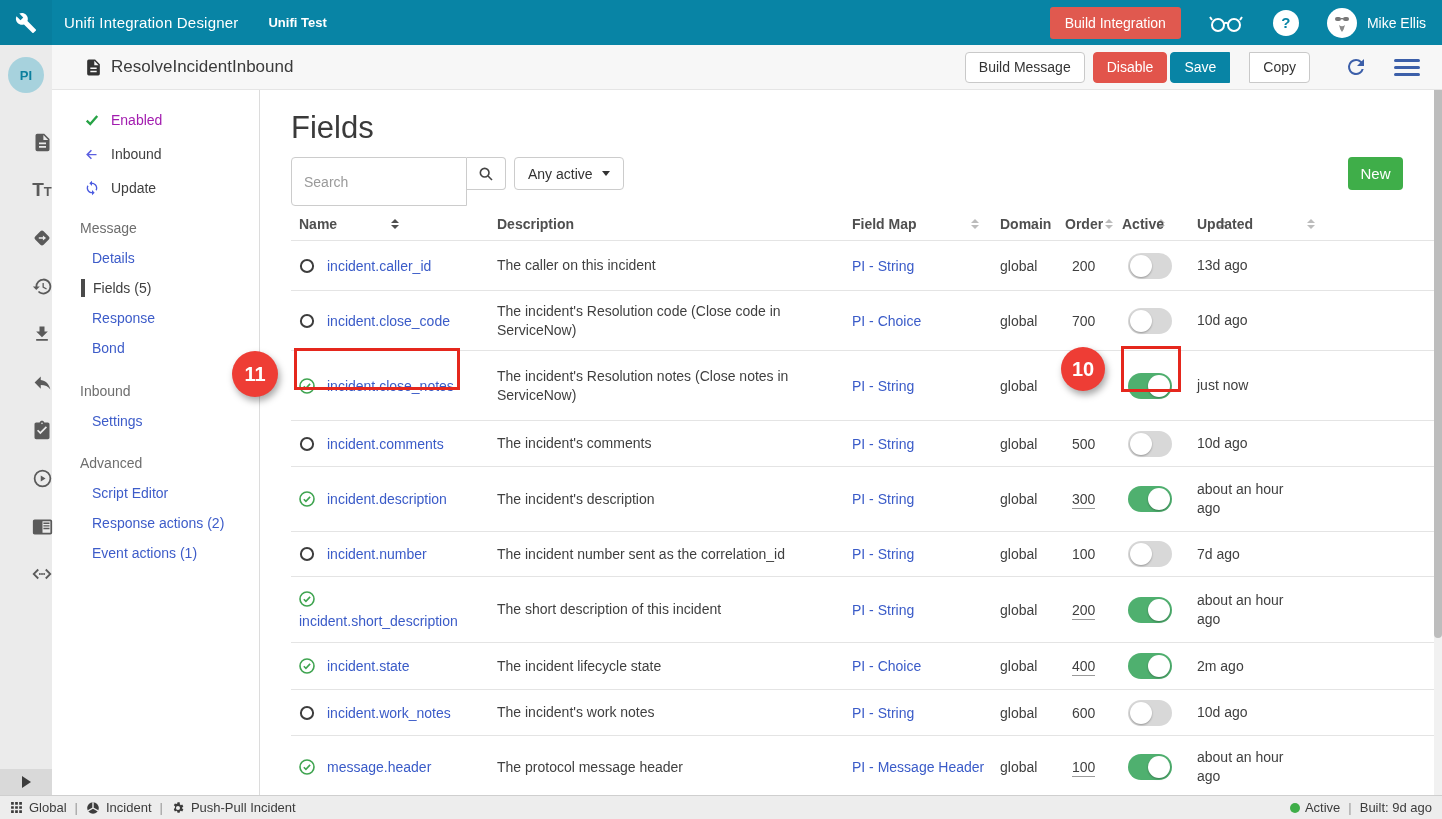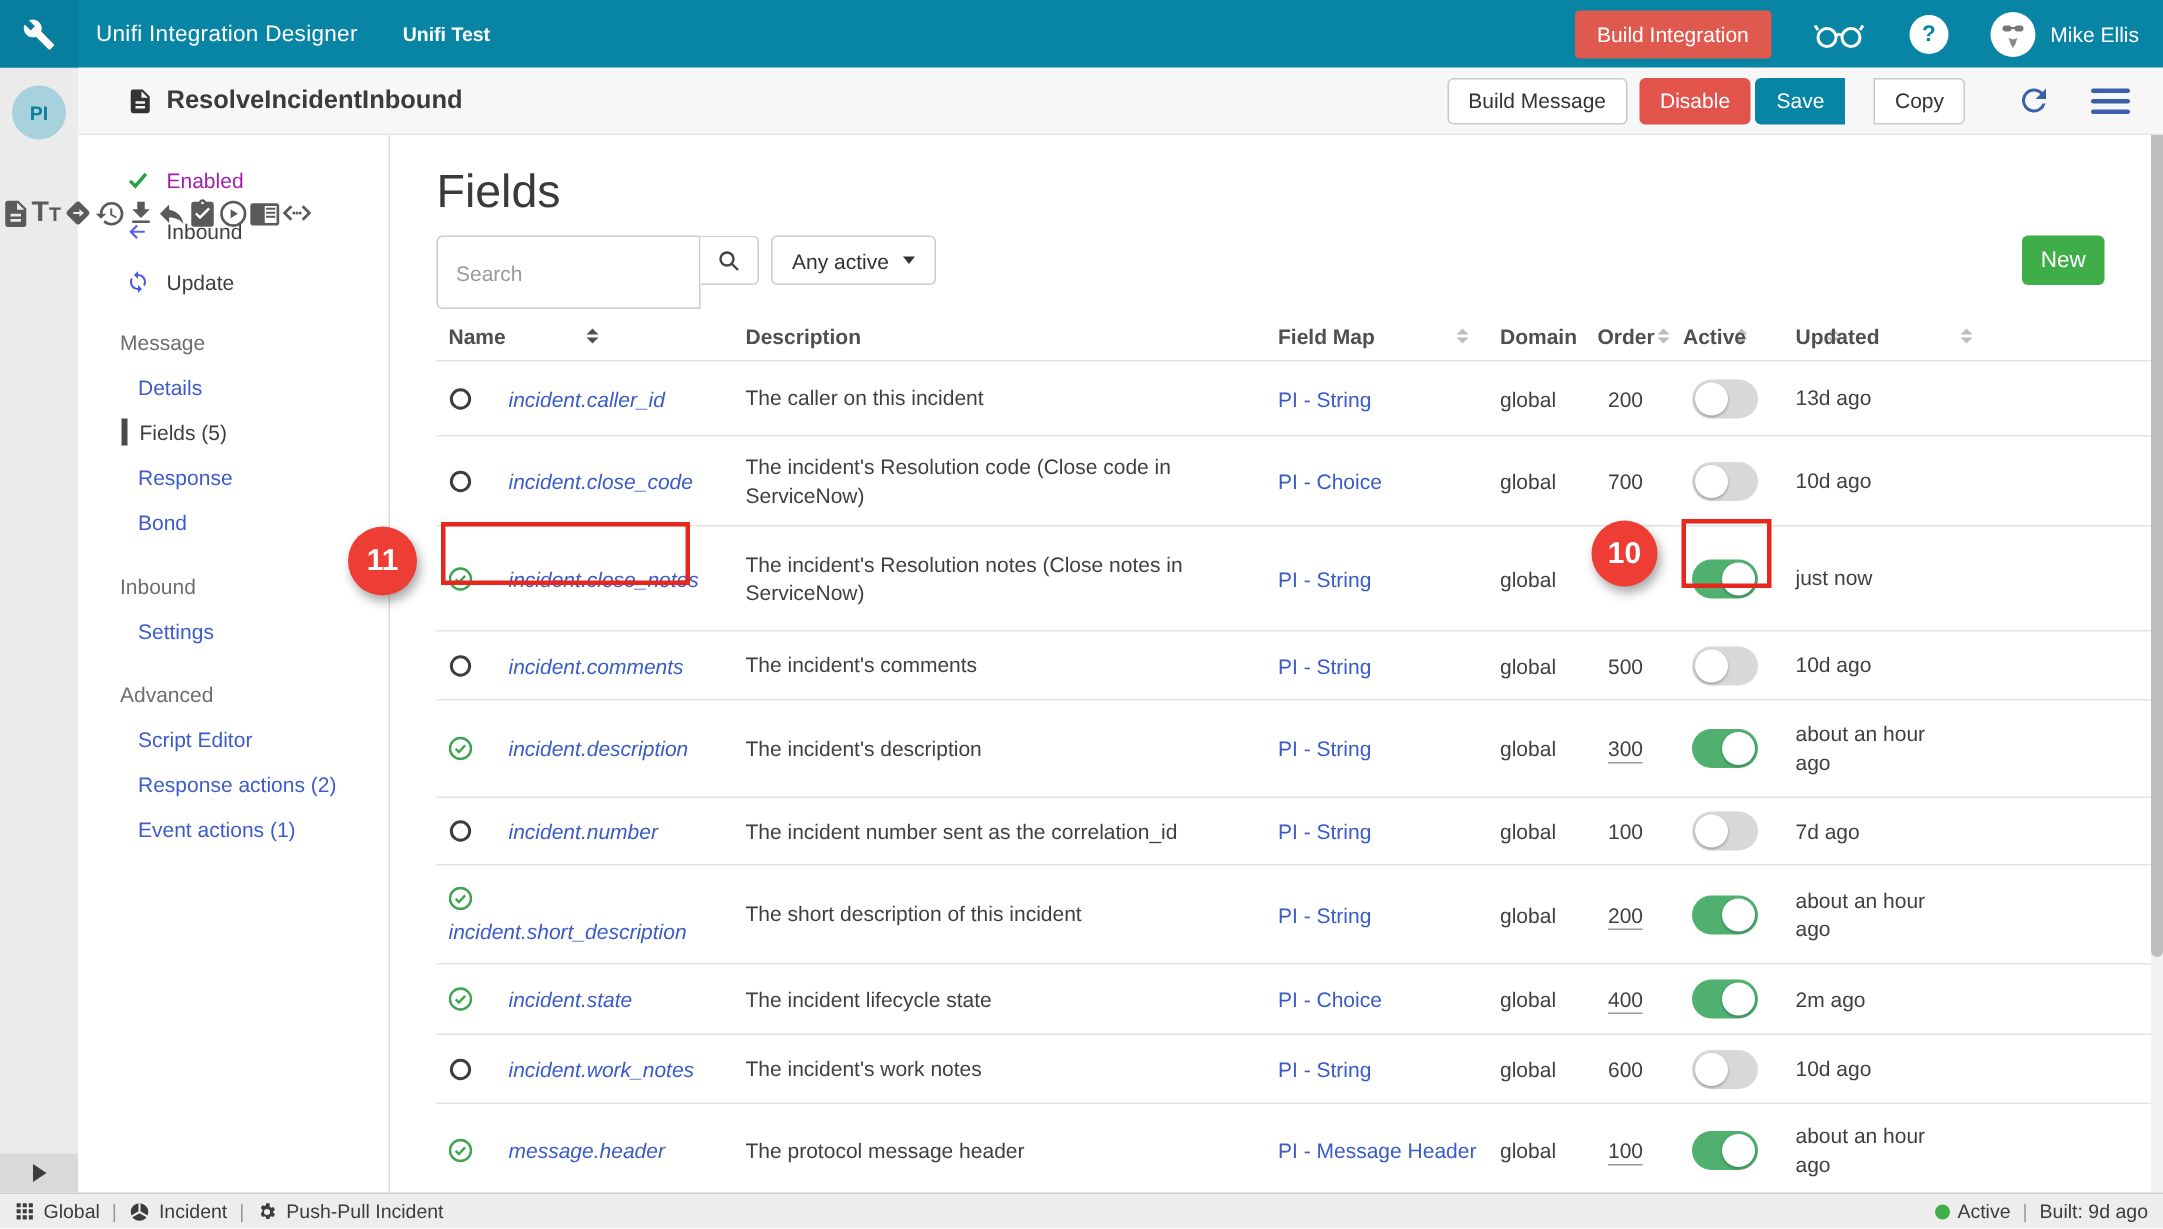"ResolveIncidentInbound" .record-title { font-weight: 700 -> 400 }
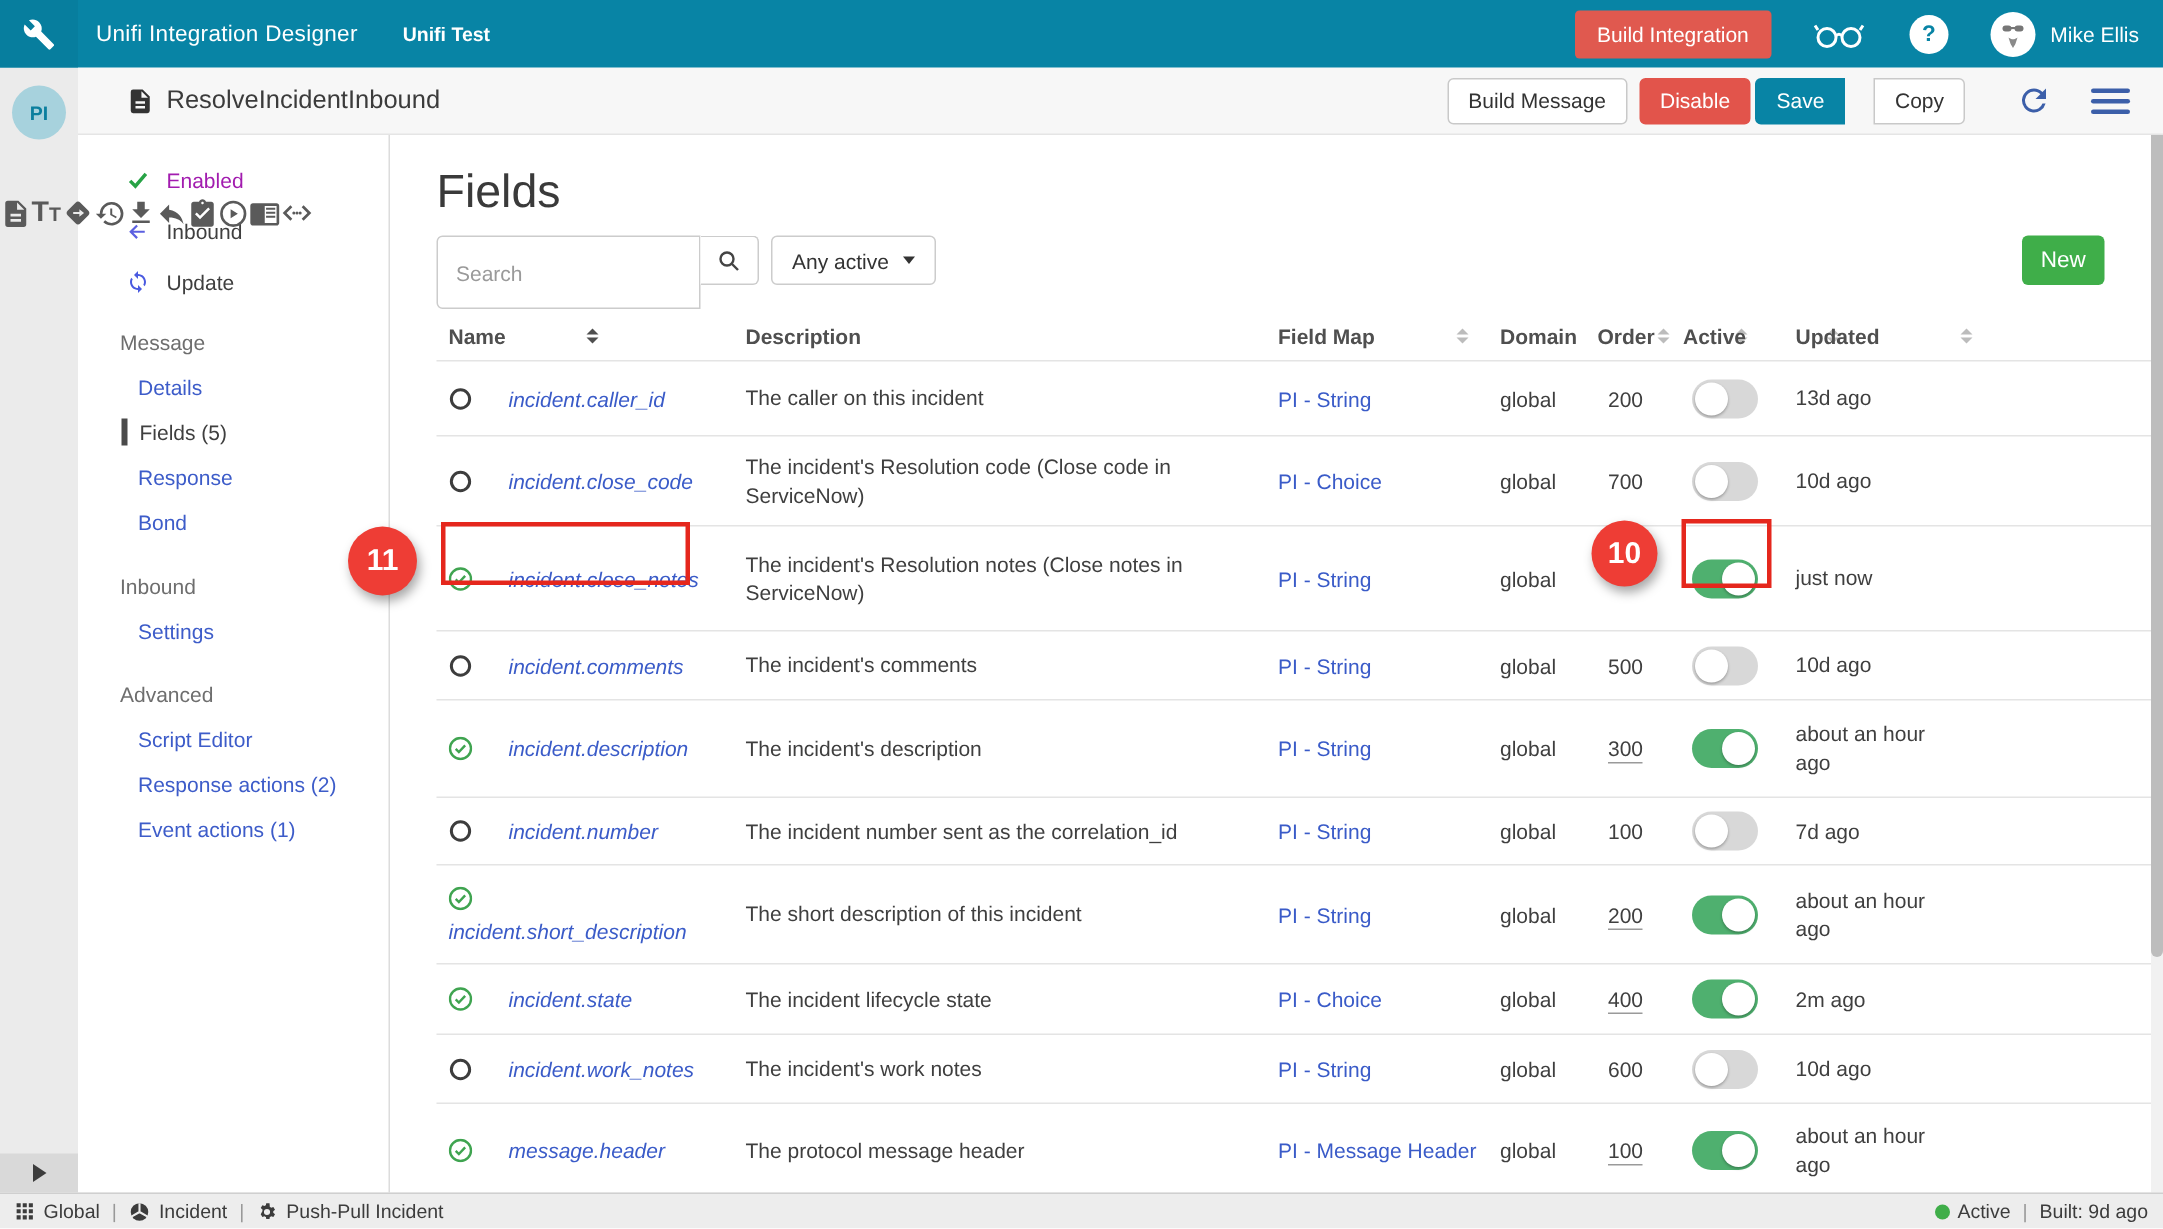"TT" .strip-icons { flex-direction: none -> column; left: 0 -> 16px }
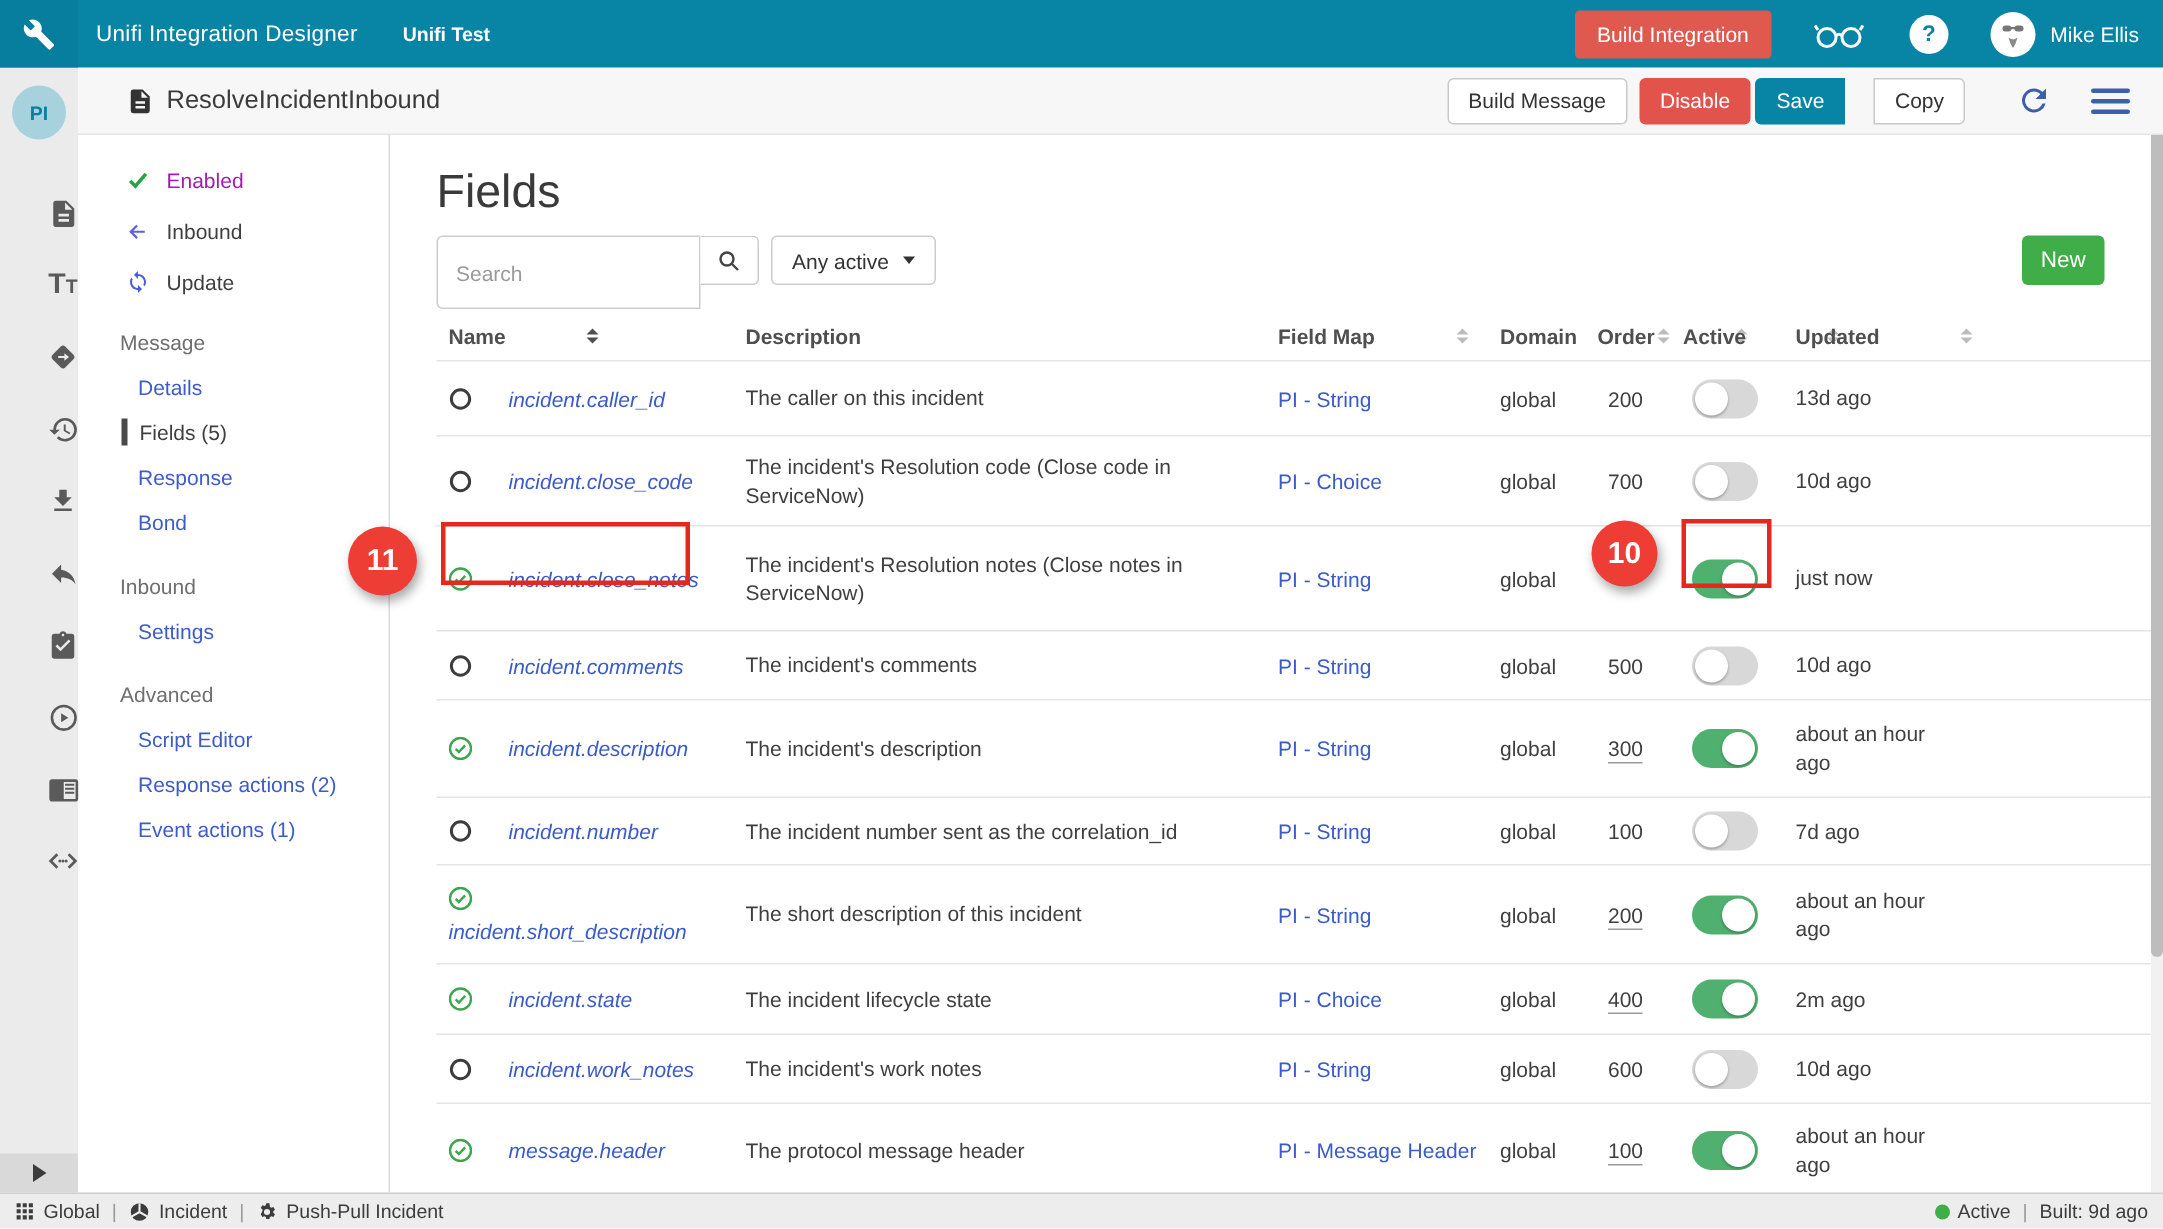"incident.caller_id" .name-cell { font-style: italic -> none; gap: 24px -> 12px }
